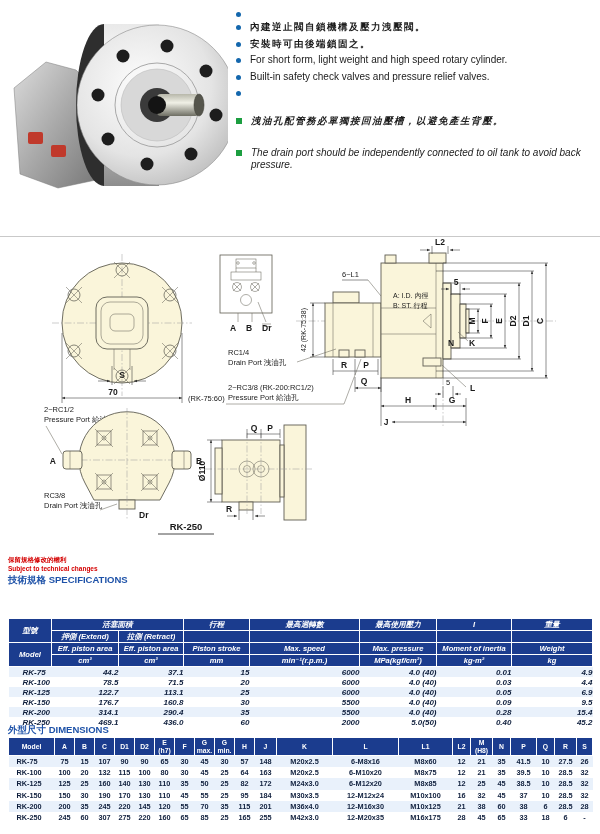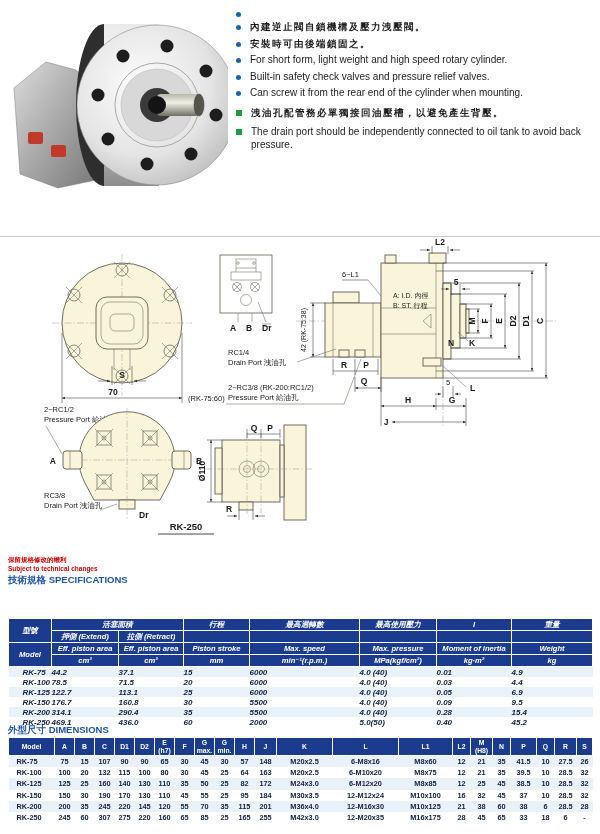"Can screw it from the" span { html: <span>Can screw it from the rear end of the cylinder when mounting.</span> -> none }
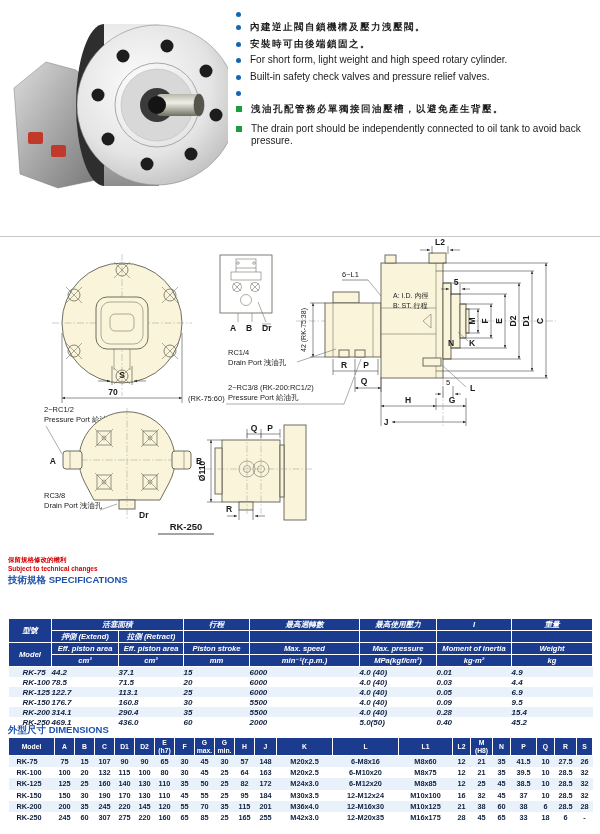"洩油孔配管務必單獨接回油壓槽，以避免產生背壓。" .features li.gap { font-style: none -> italic; margin-top: 7px -> 19px }
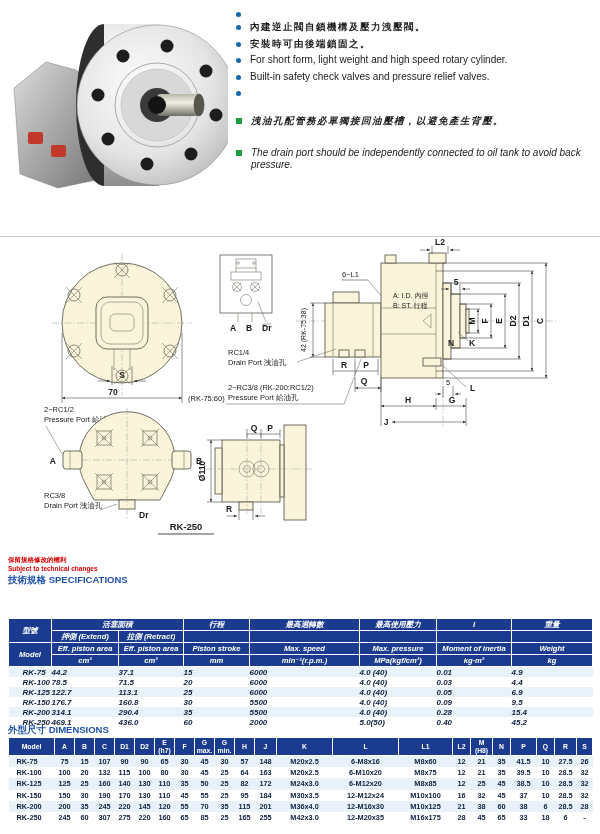"44.2" .spec tbody td { text-align: left -> right }
